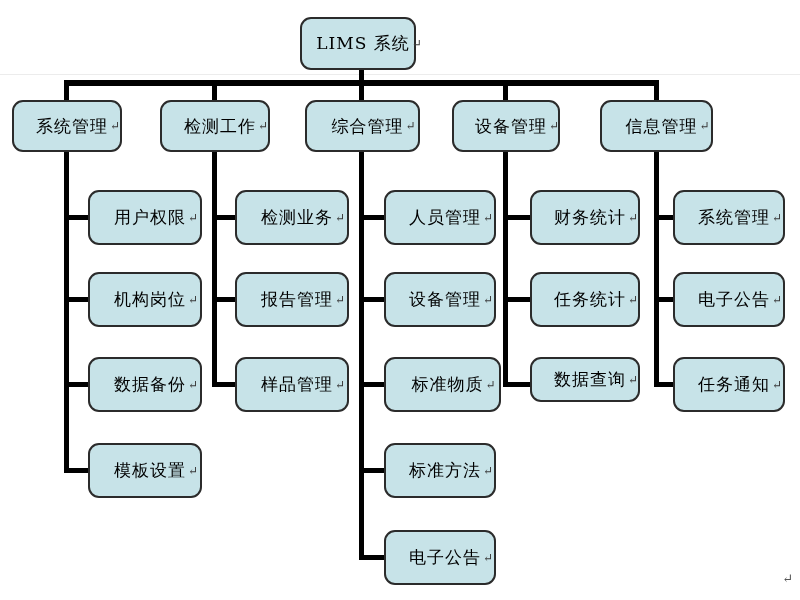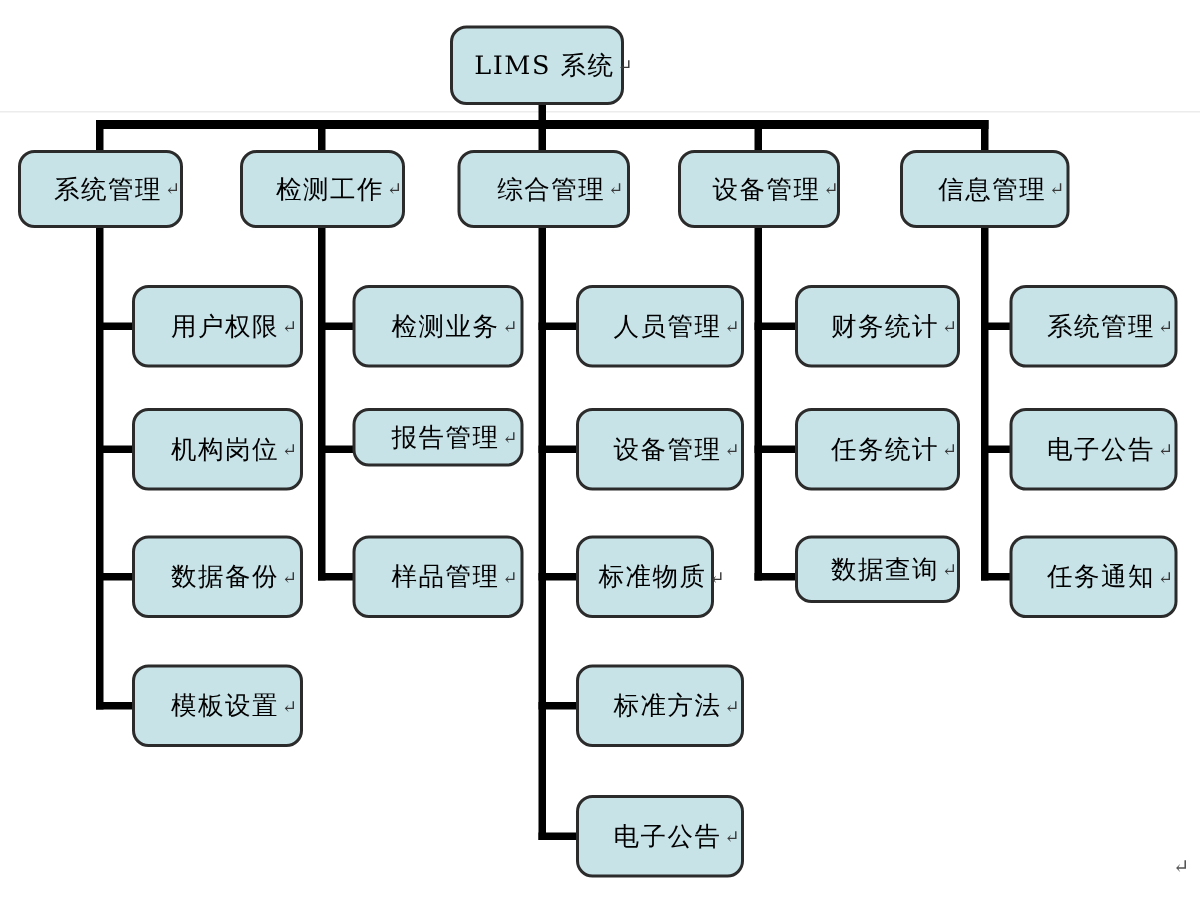"报告管理" div.node { height: 39px -> 55px }
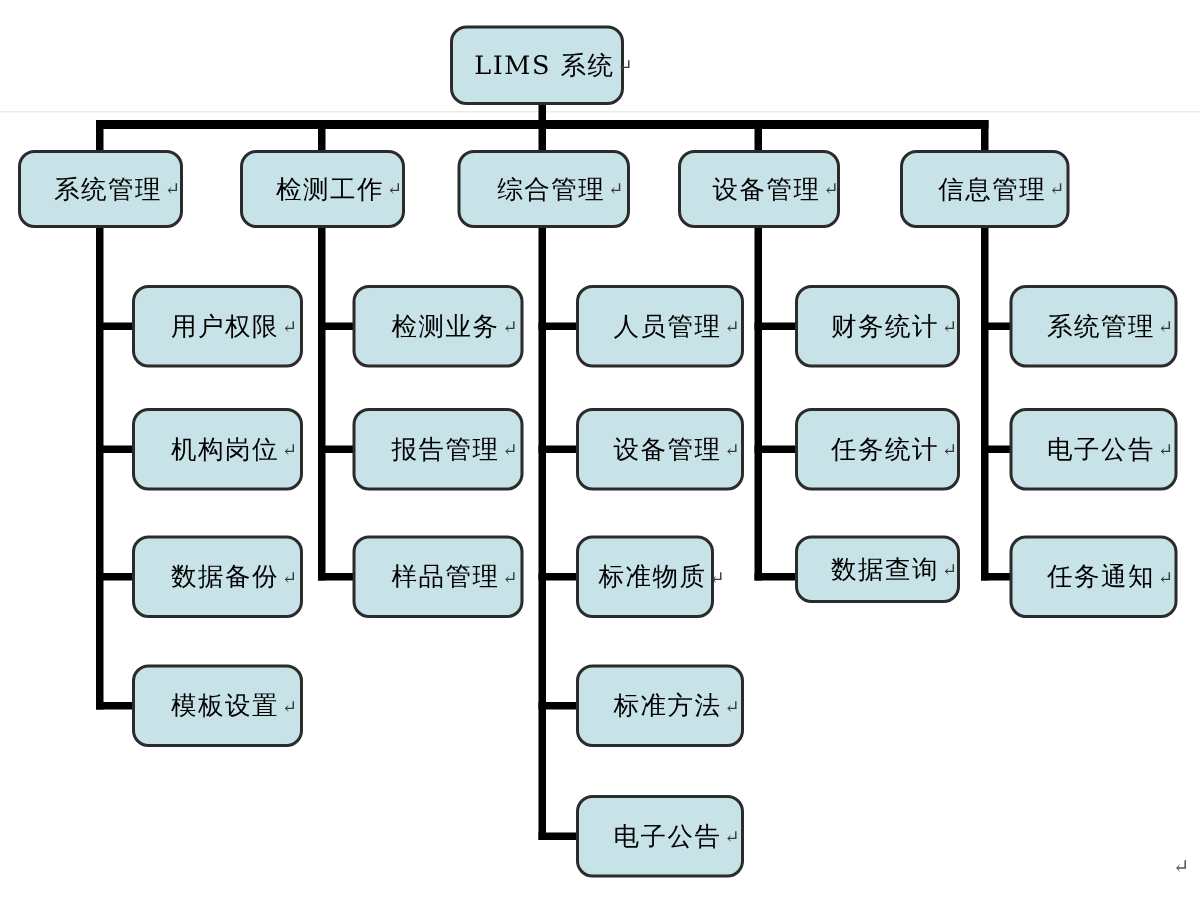"标准物质" div.node { width: 92px -> 117px }
